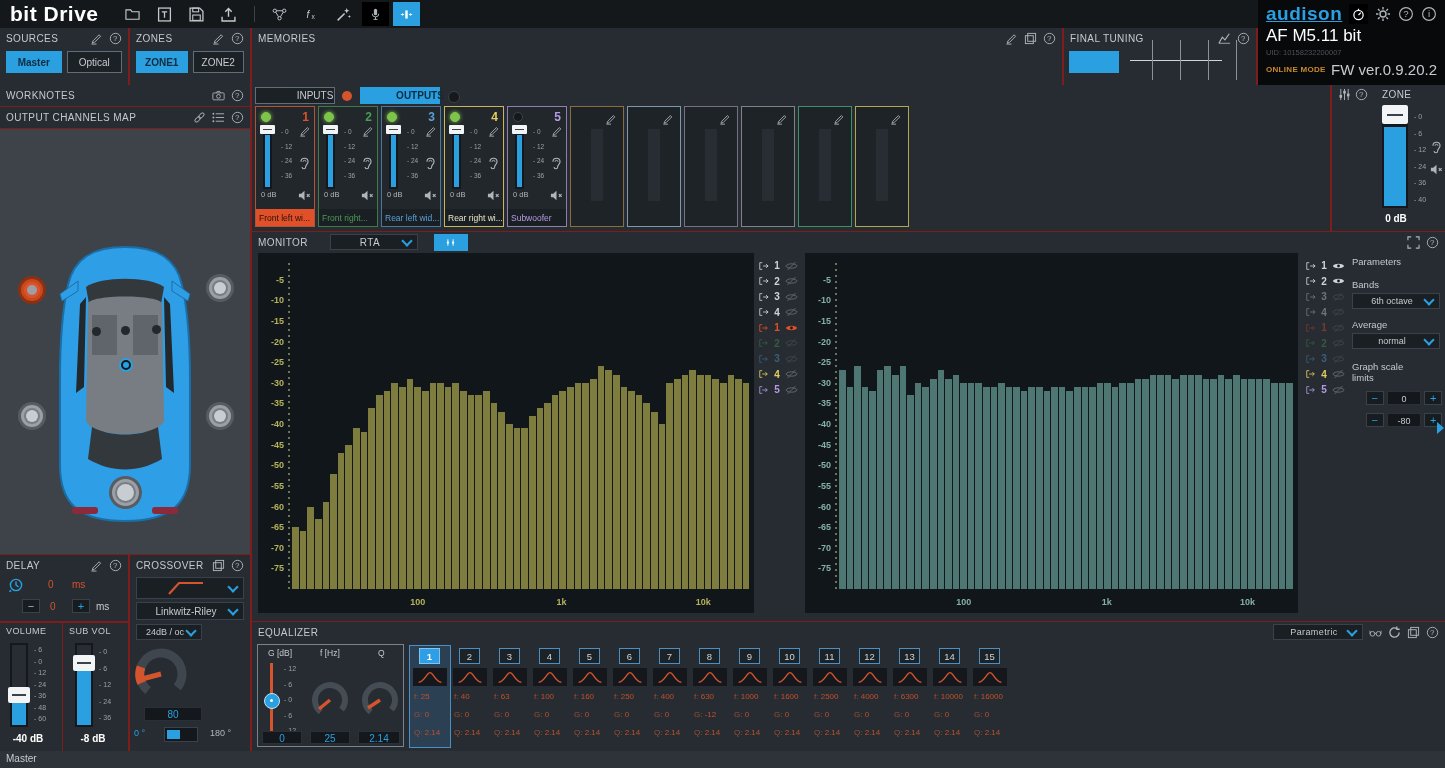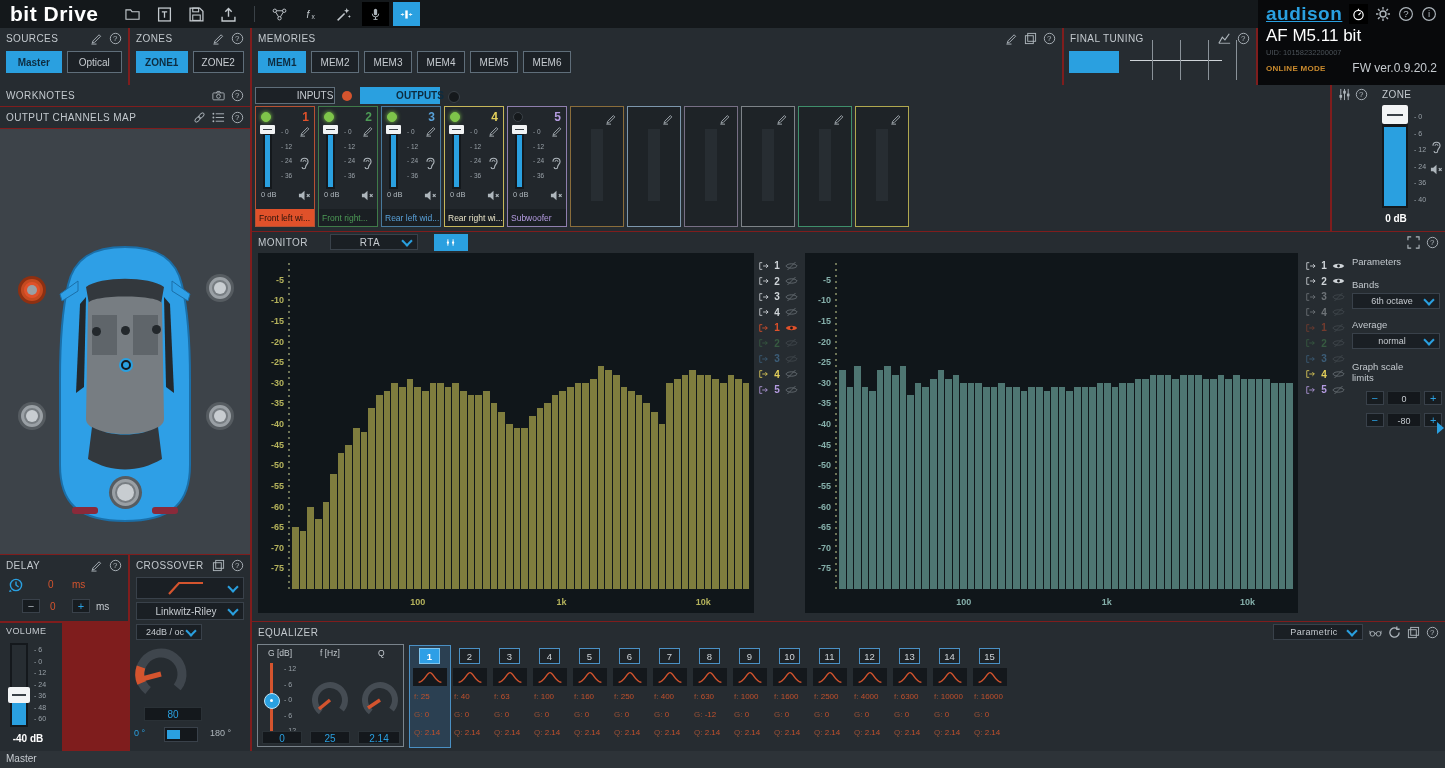"MEM1" div.btnrow { html: <div> <div>MEM1</div> <div>MEM2</div> <div>MEM3</div> <div>MEM4</div> <div>MEM5</div> <div>MEM6</div> </div> -> none }
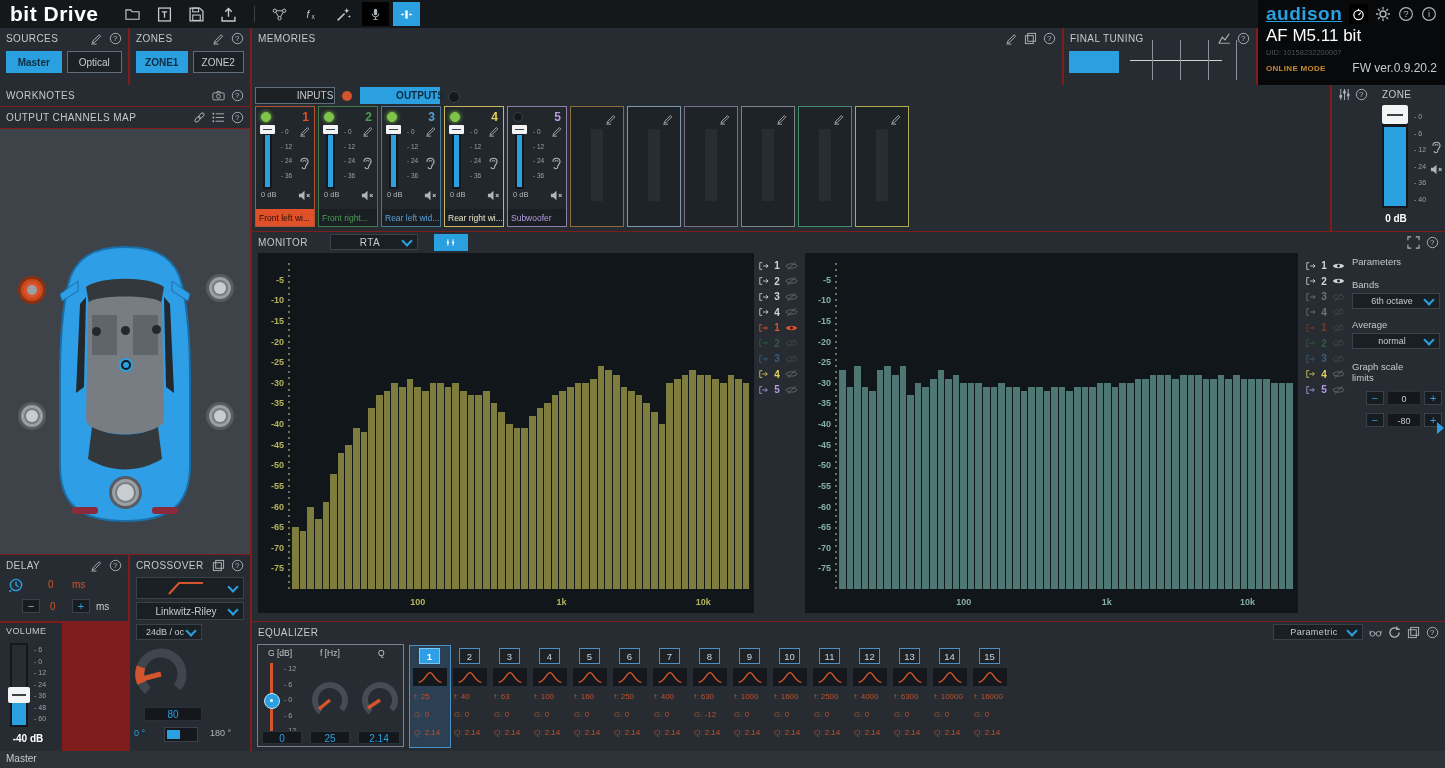"FW ver.0.9.20.2" #dev-fw { font-size: 12px -> 15px }
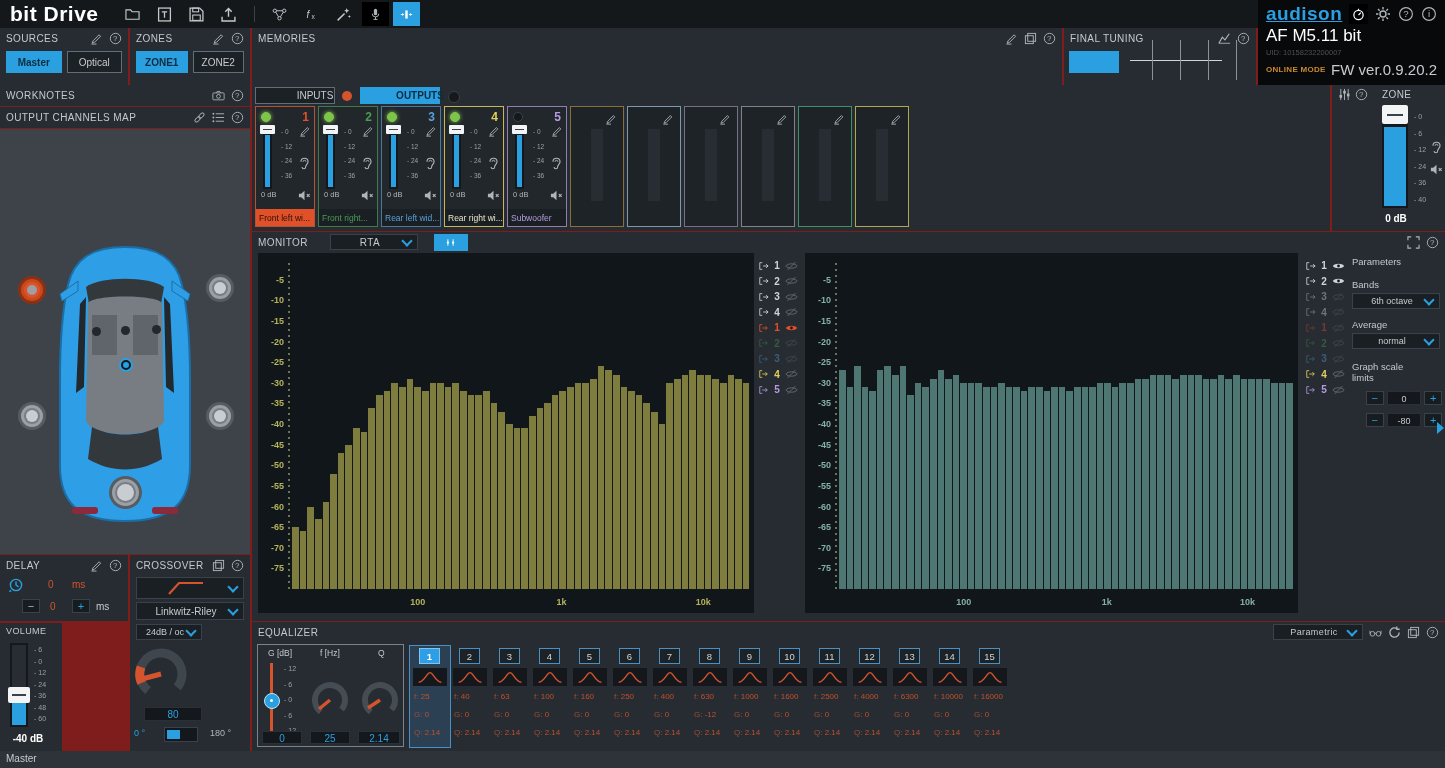"SUB VOL" div.panel { html: none -> <div> <div> <span>SUB VOL</span> </div> <div> <div></div> <div></div> <div></div> </div> <div>- 0 - 6 - 12 - 24 - 36</div> <div>-8 dB</div> </div> }
